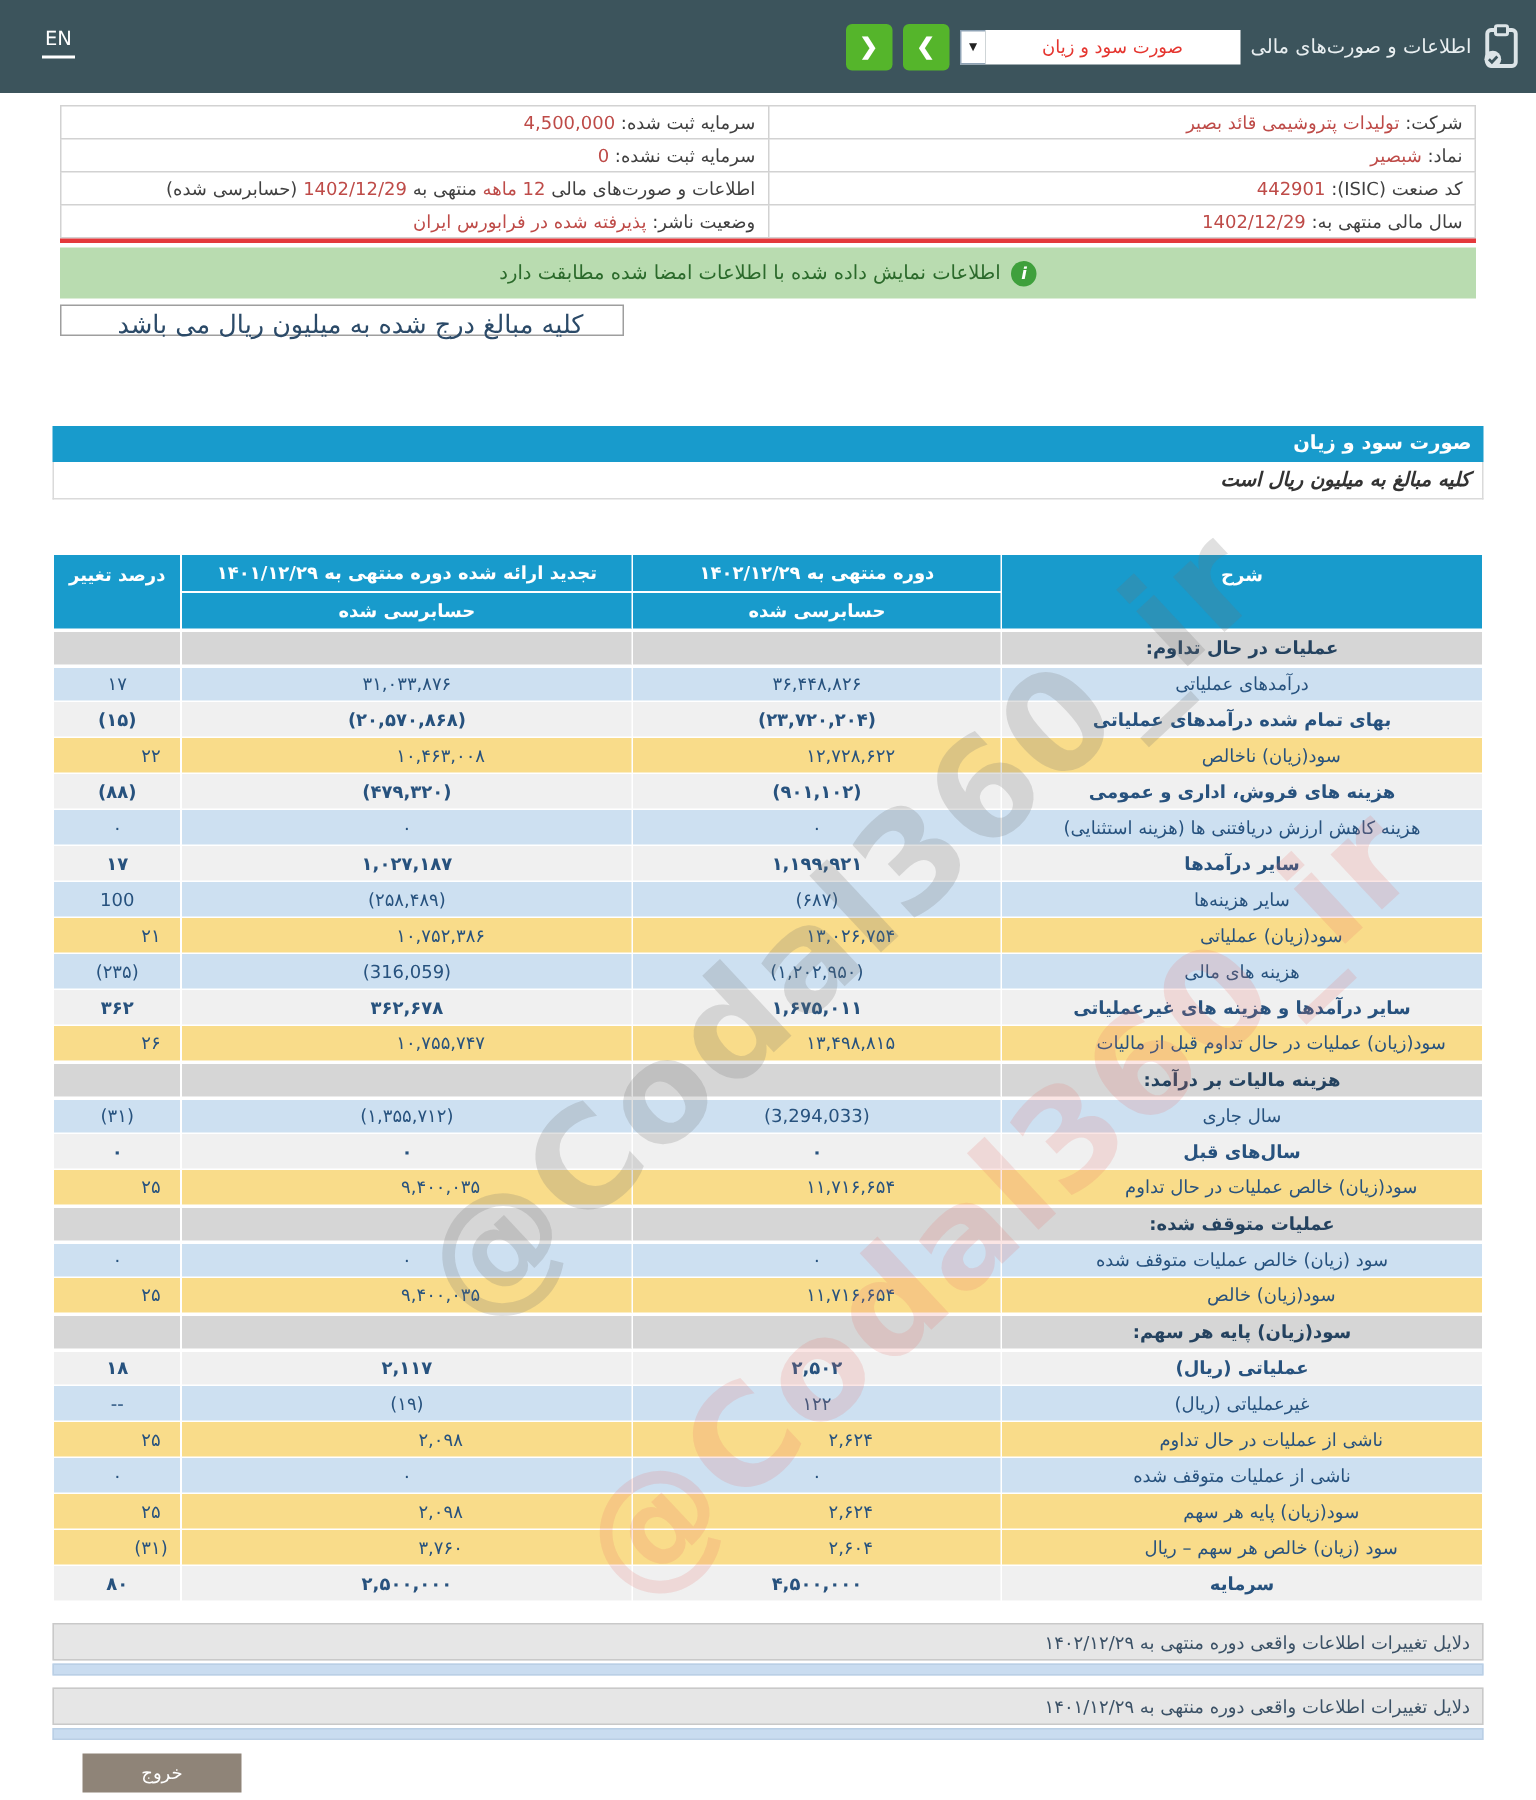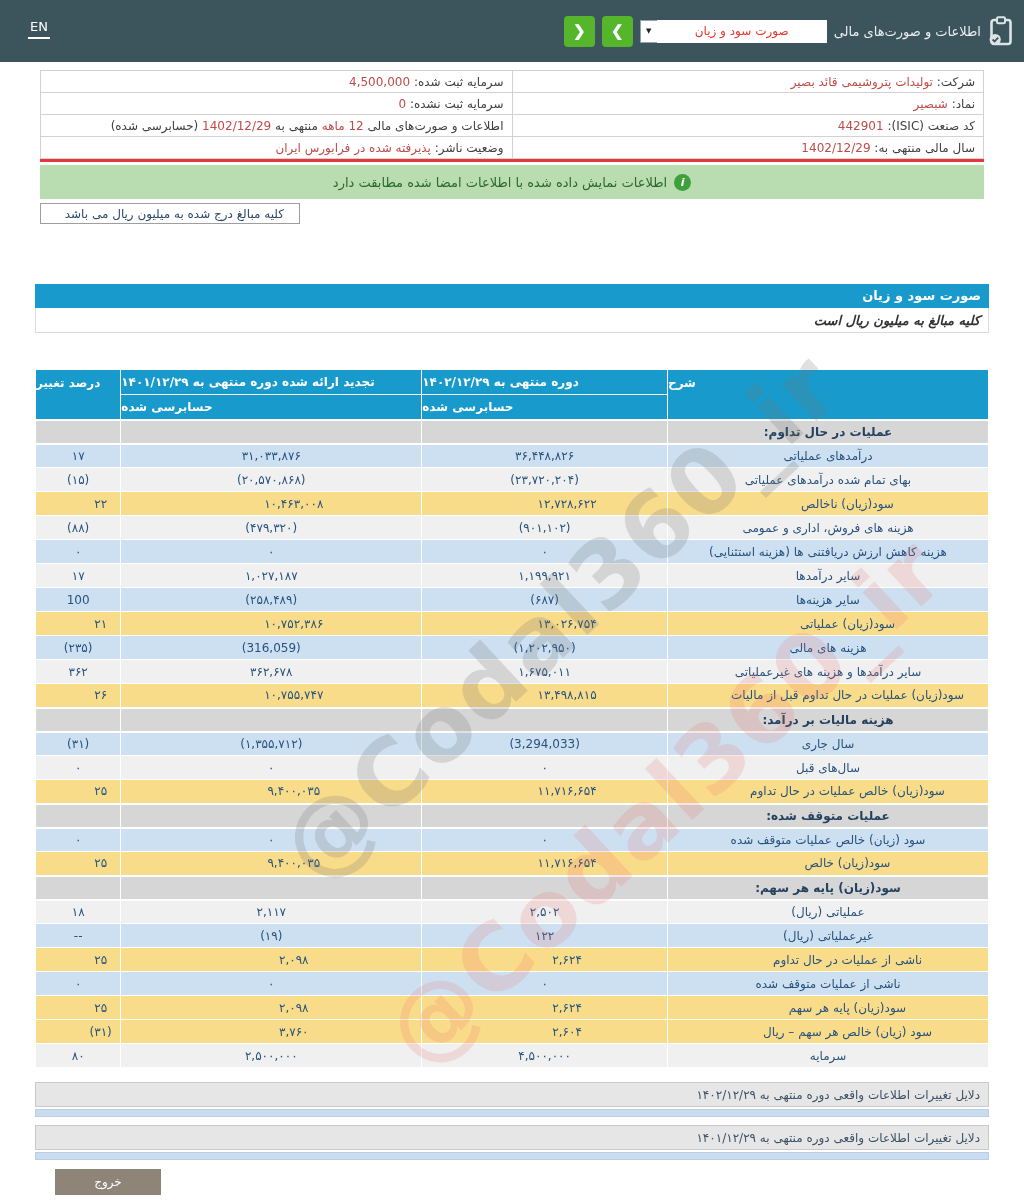"کلیه مبالغ درج شده به" .notebox { font-size: 12px -> 17px; padding: 3px 15px 0 -> 3px 26px 0; width: 260px -> 376px }
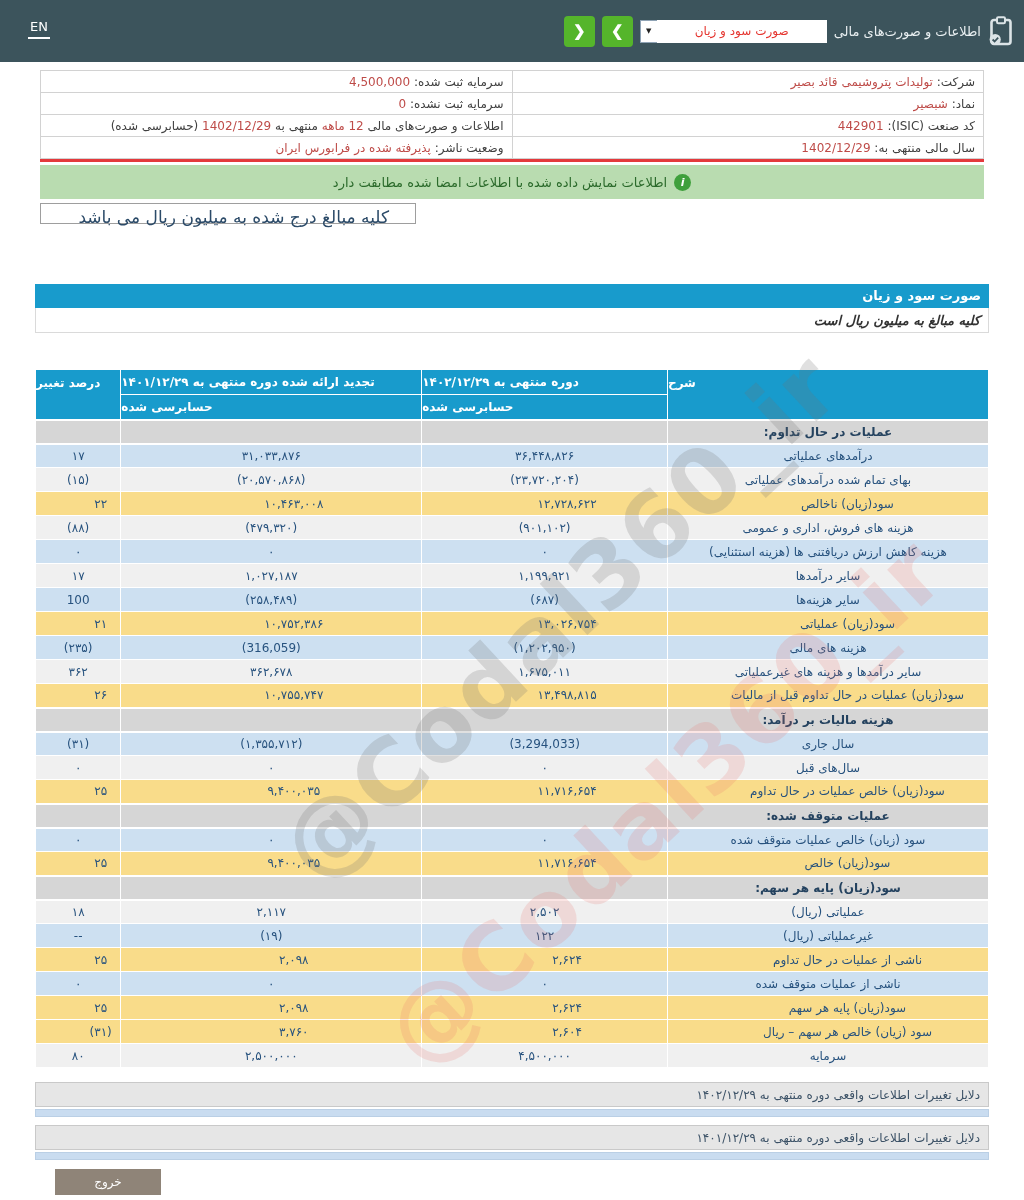"درصد تغییر" table.stmt thead th { text-align: left -> center }
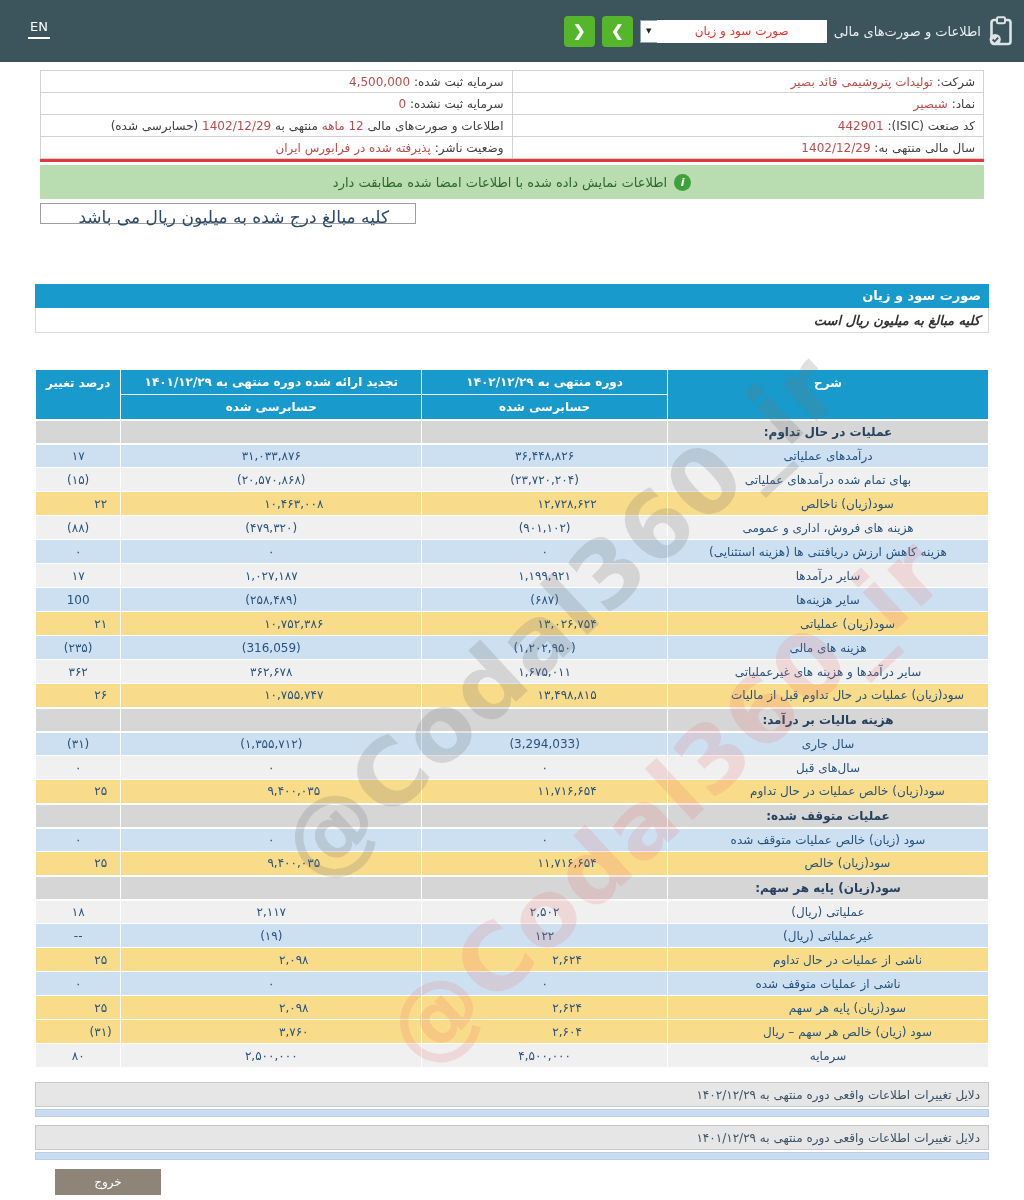"(۱۵)" tr.plain td { font-weight: none -> bold }
